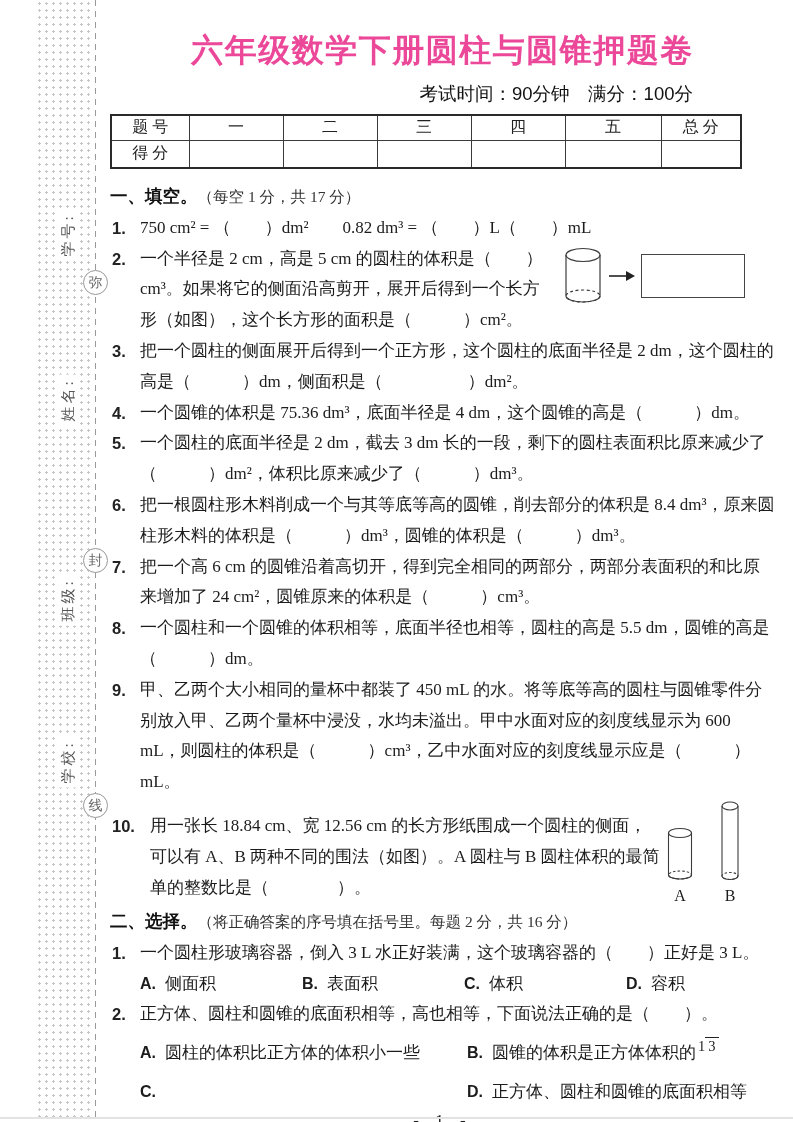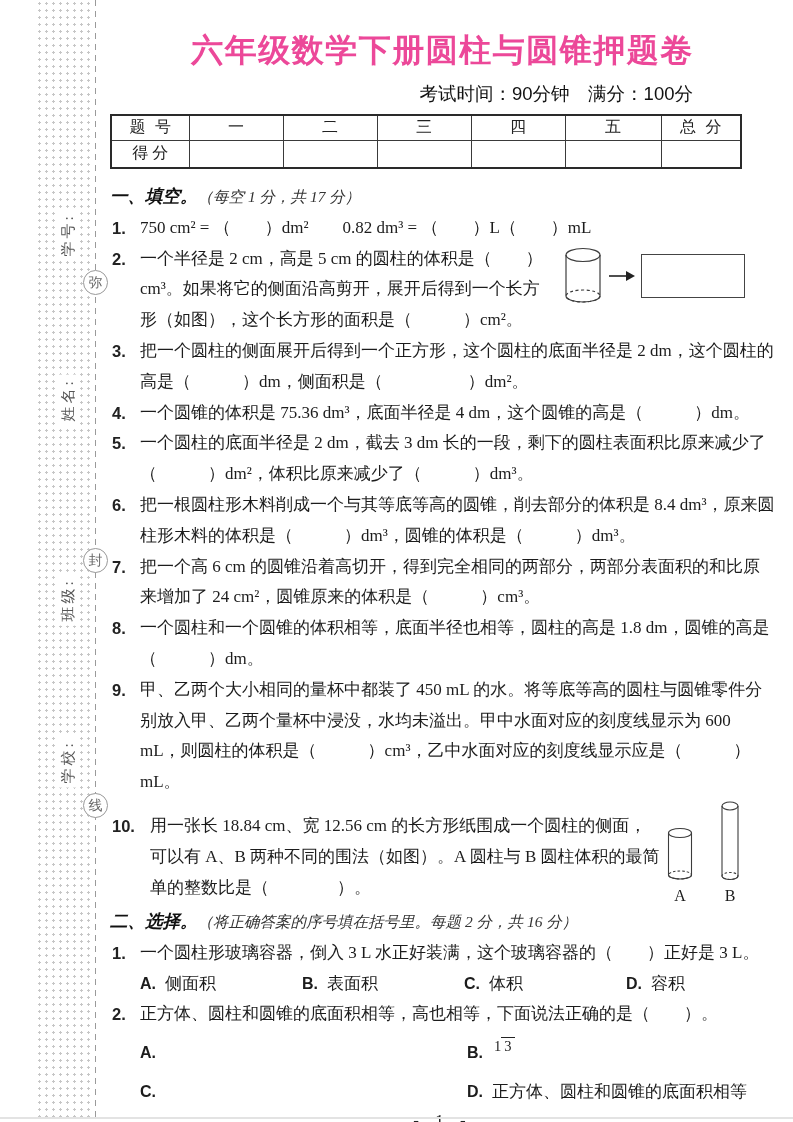"题 号" table.score tr.r1 td { font-family: Liberation Mono, monospace -> none }
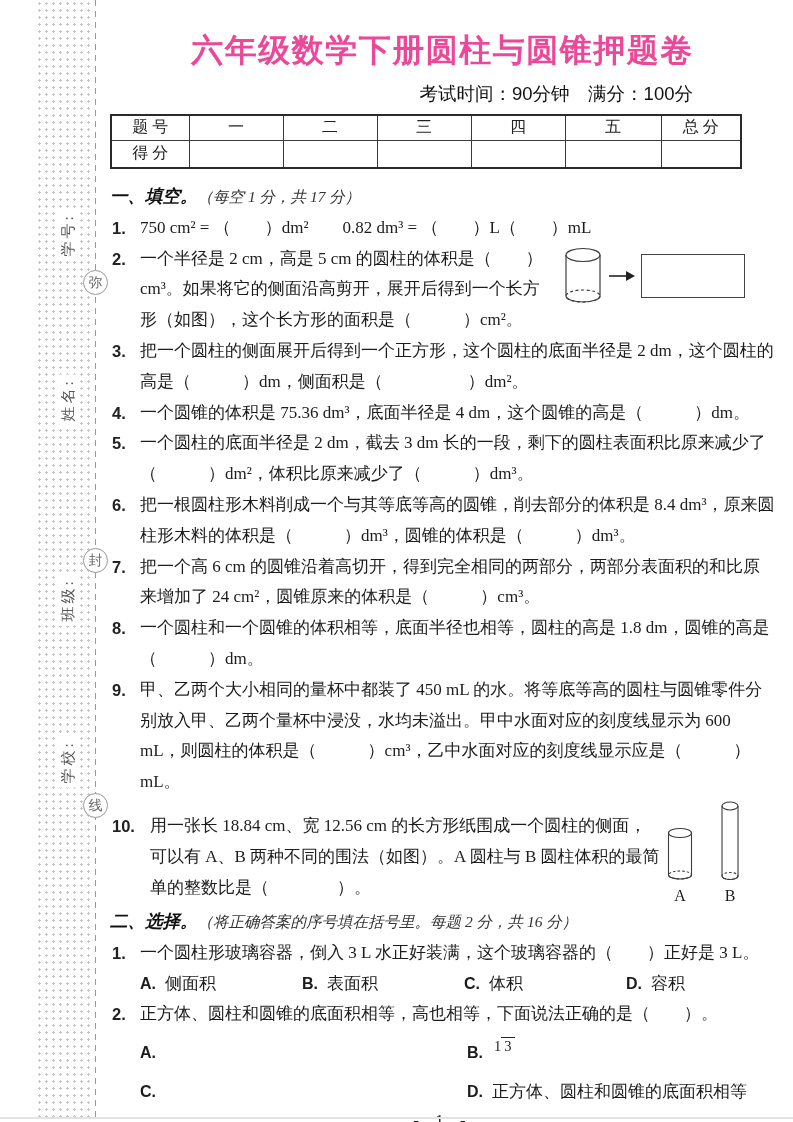"一、填空。（每空 1 分，共 17 分）" .sec-head { font-style: italic -> none }
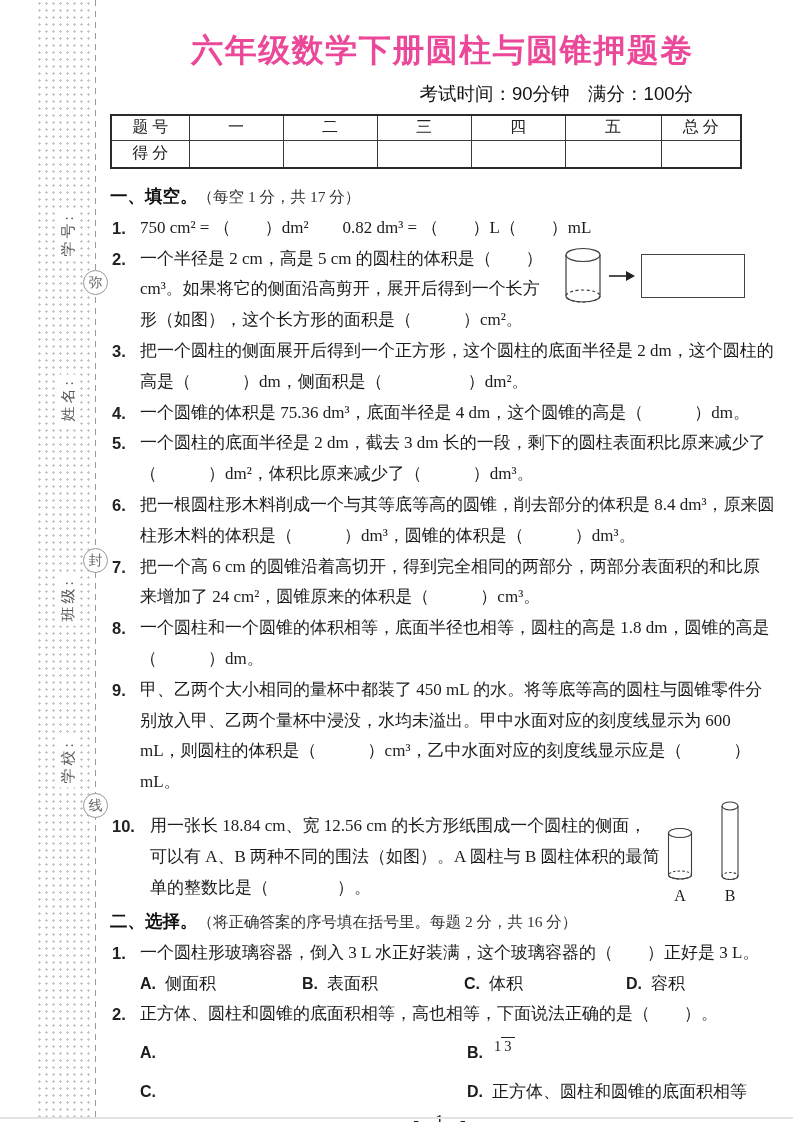"一个圆柱和一个圆锥的体积相等，底面半径也相等，圆柱的高是 1.8" span.qtext { text: 1.8 -> 5.5 }
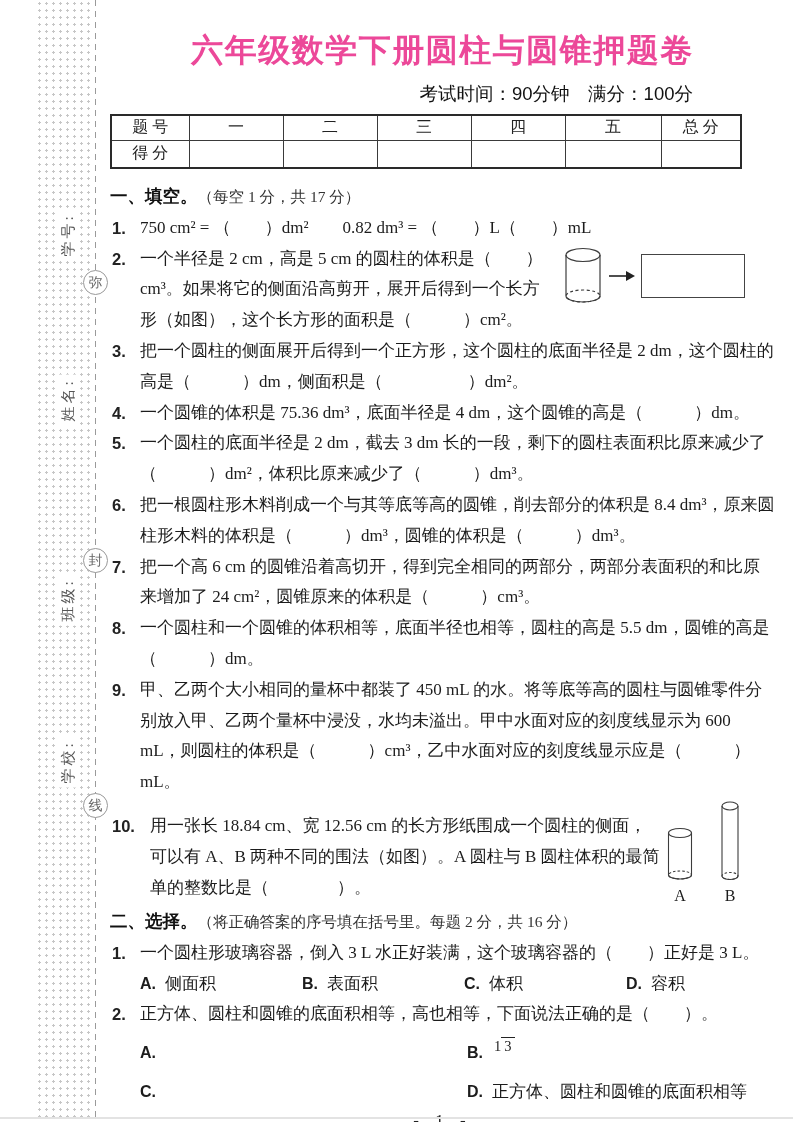"圆柱的体积比正方体的体积小一些" span { html: none -> <span>圆柱的体积比正方体的体积小一些</span> }
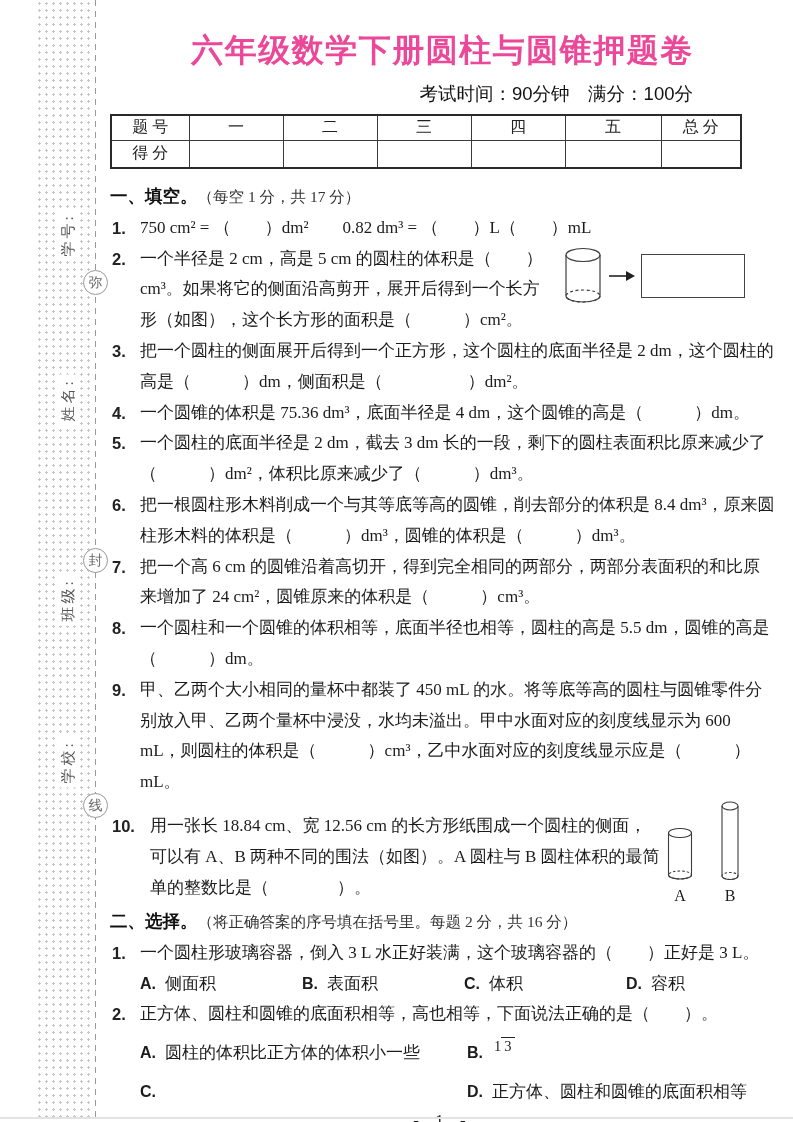"圆锥的体积是正方体体积的" span { html: none -> <span>圆锥的体积是正方体体积的</span> }
